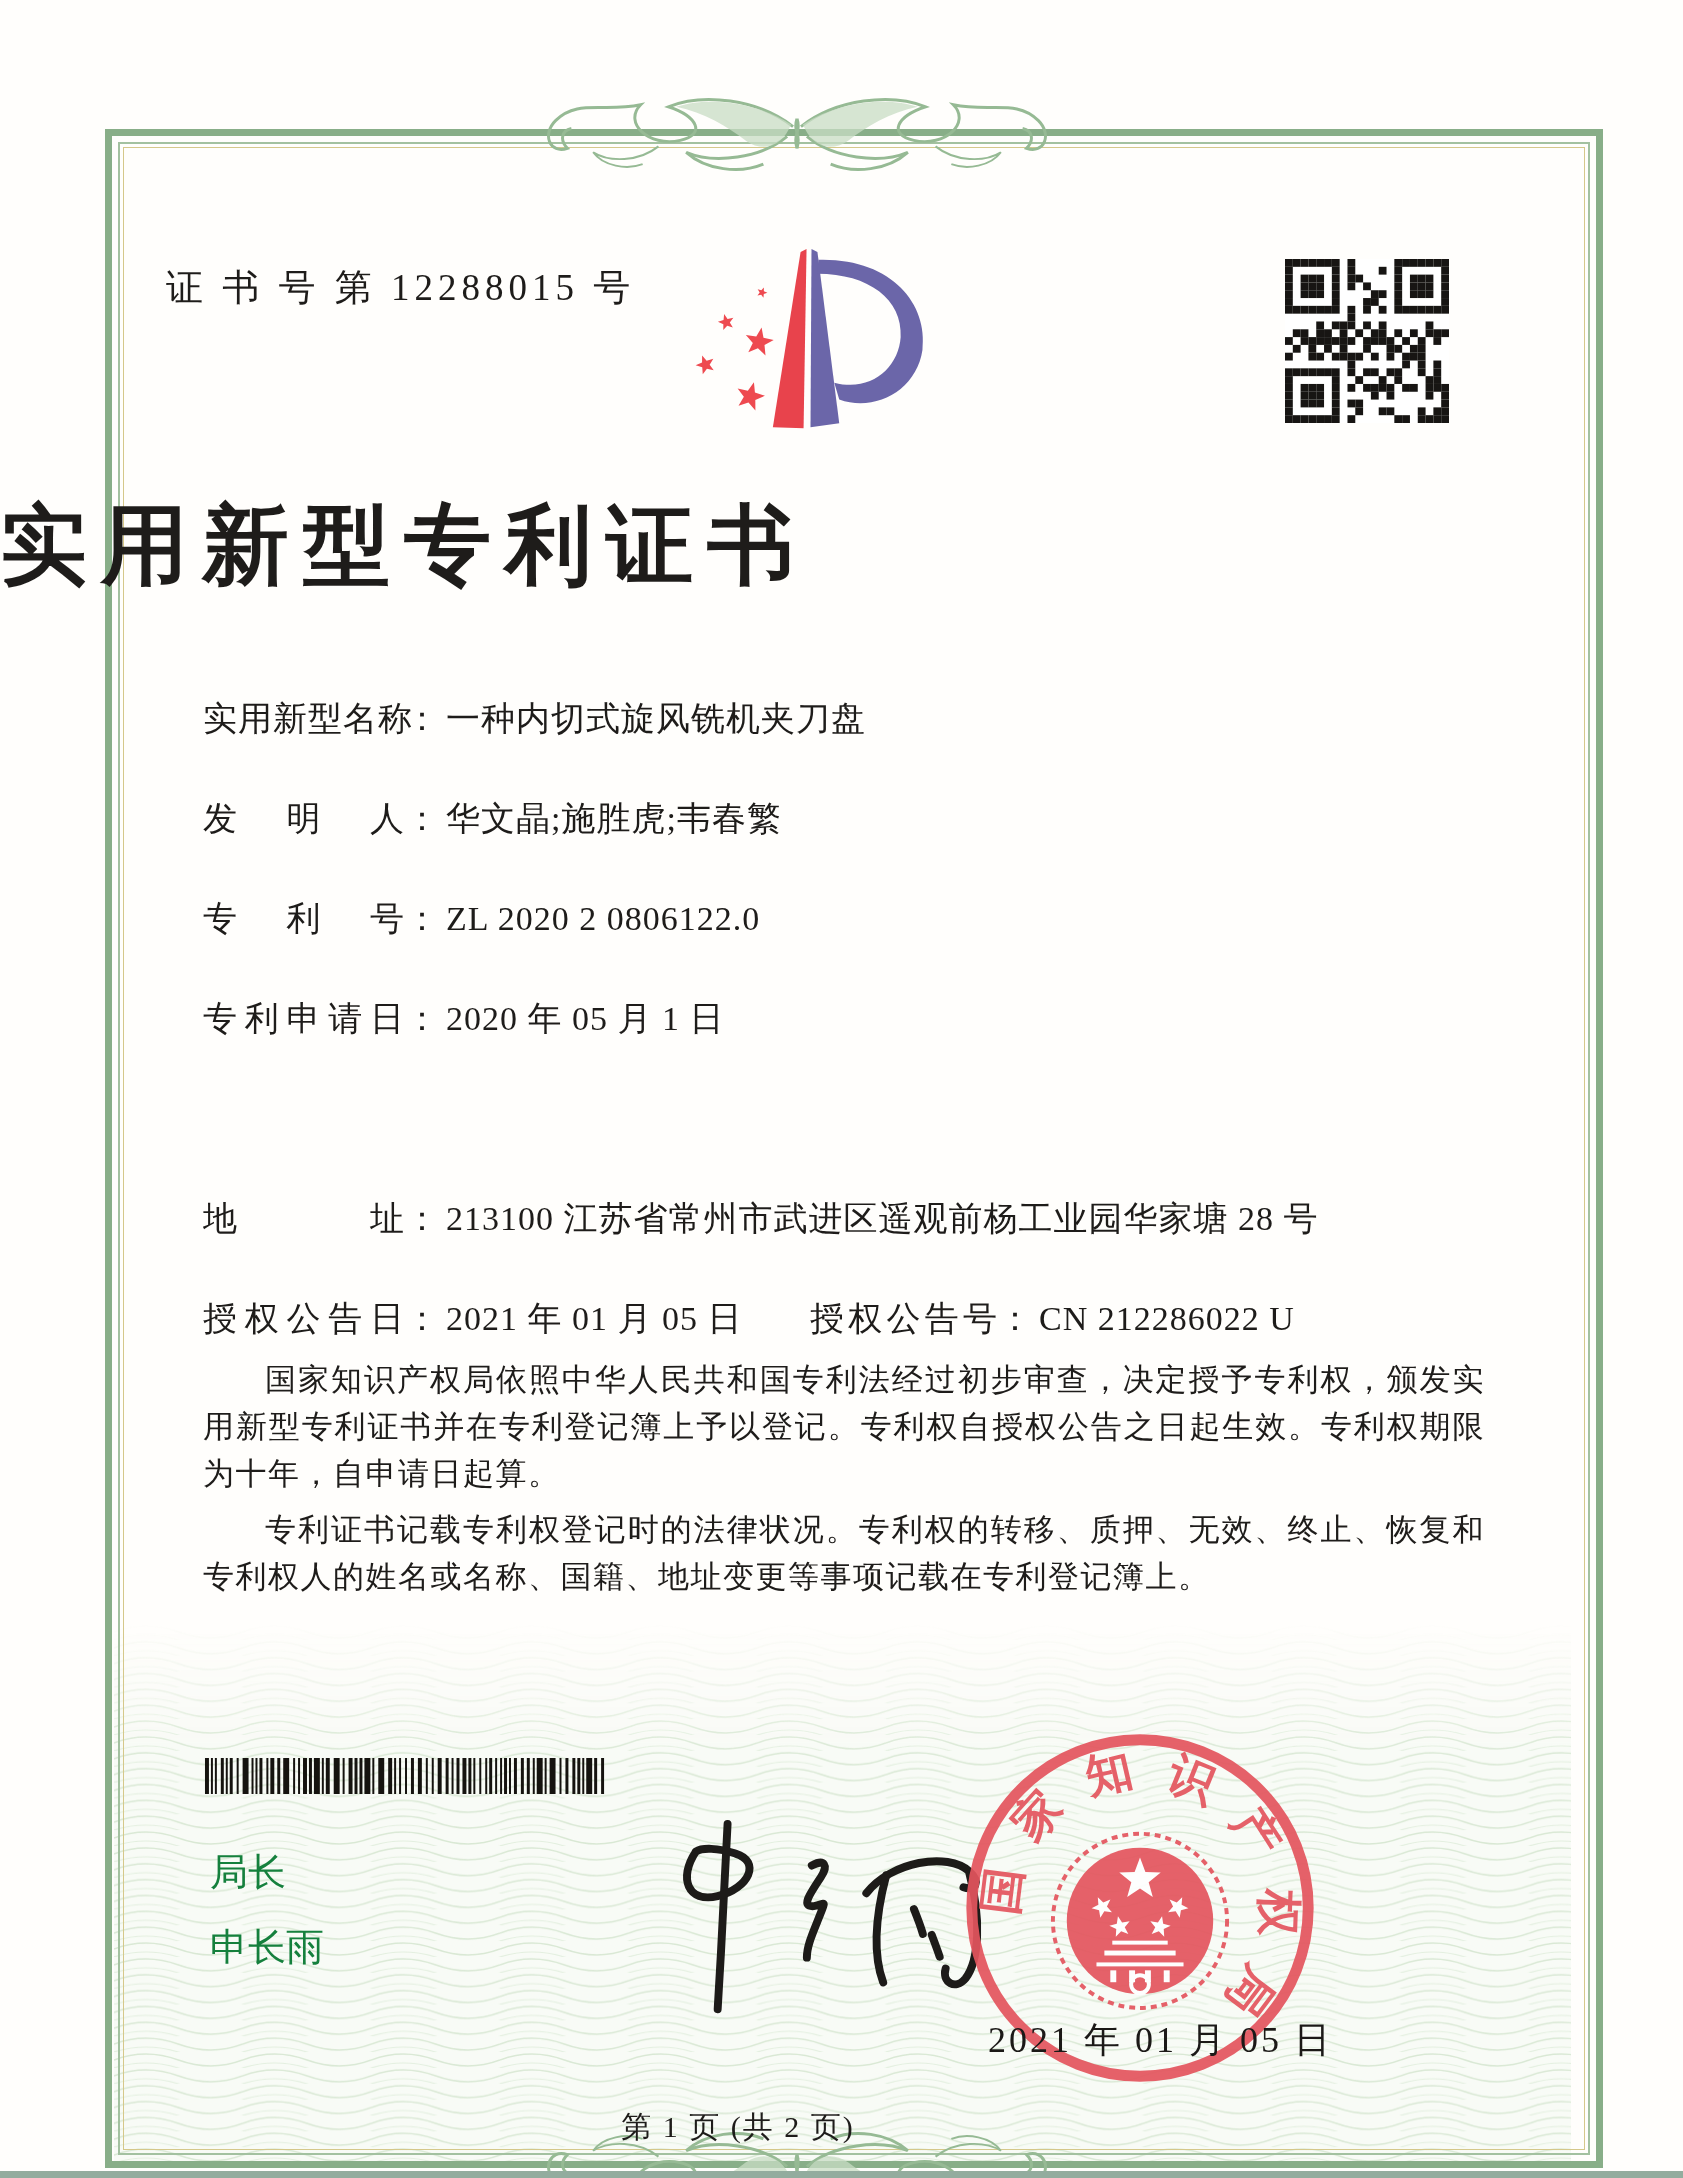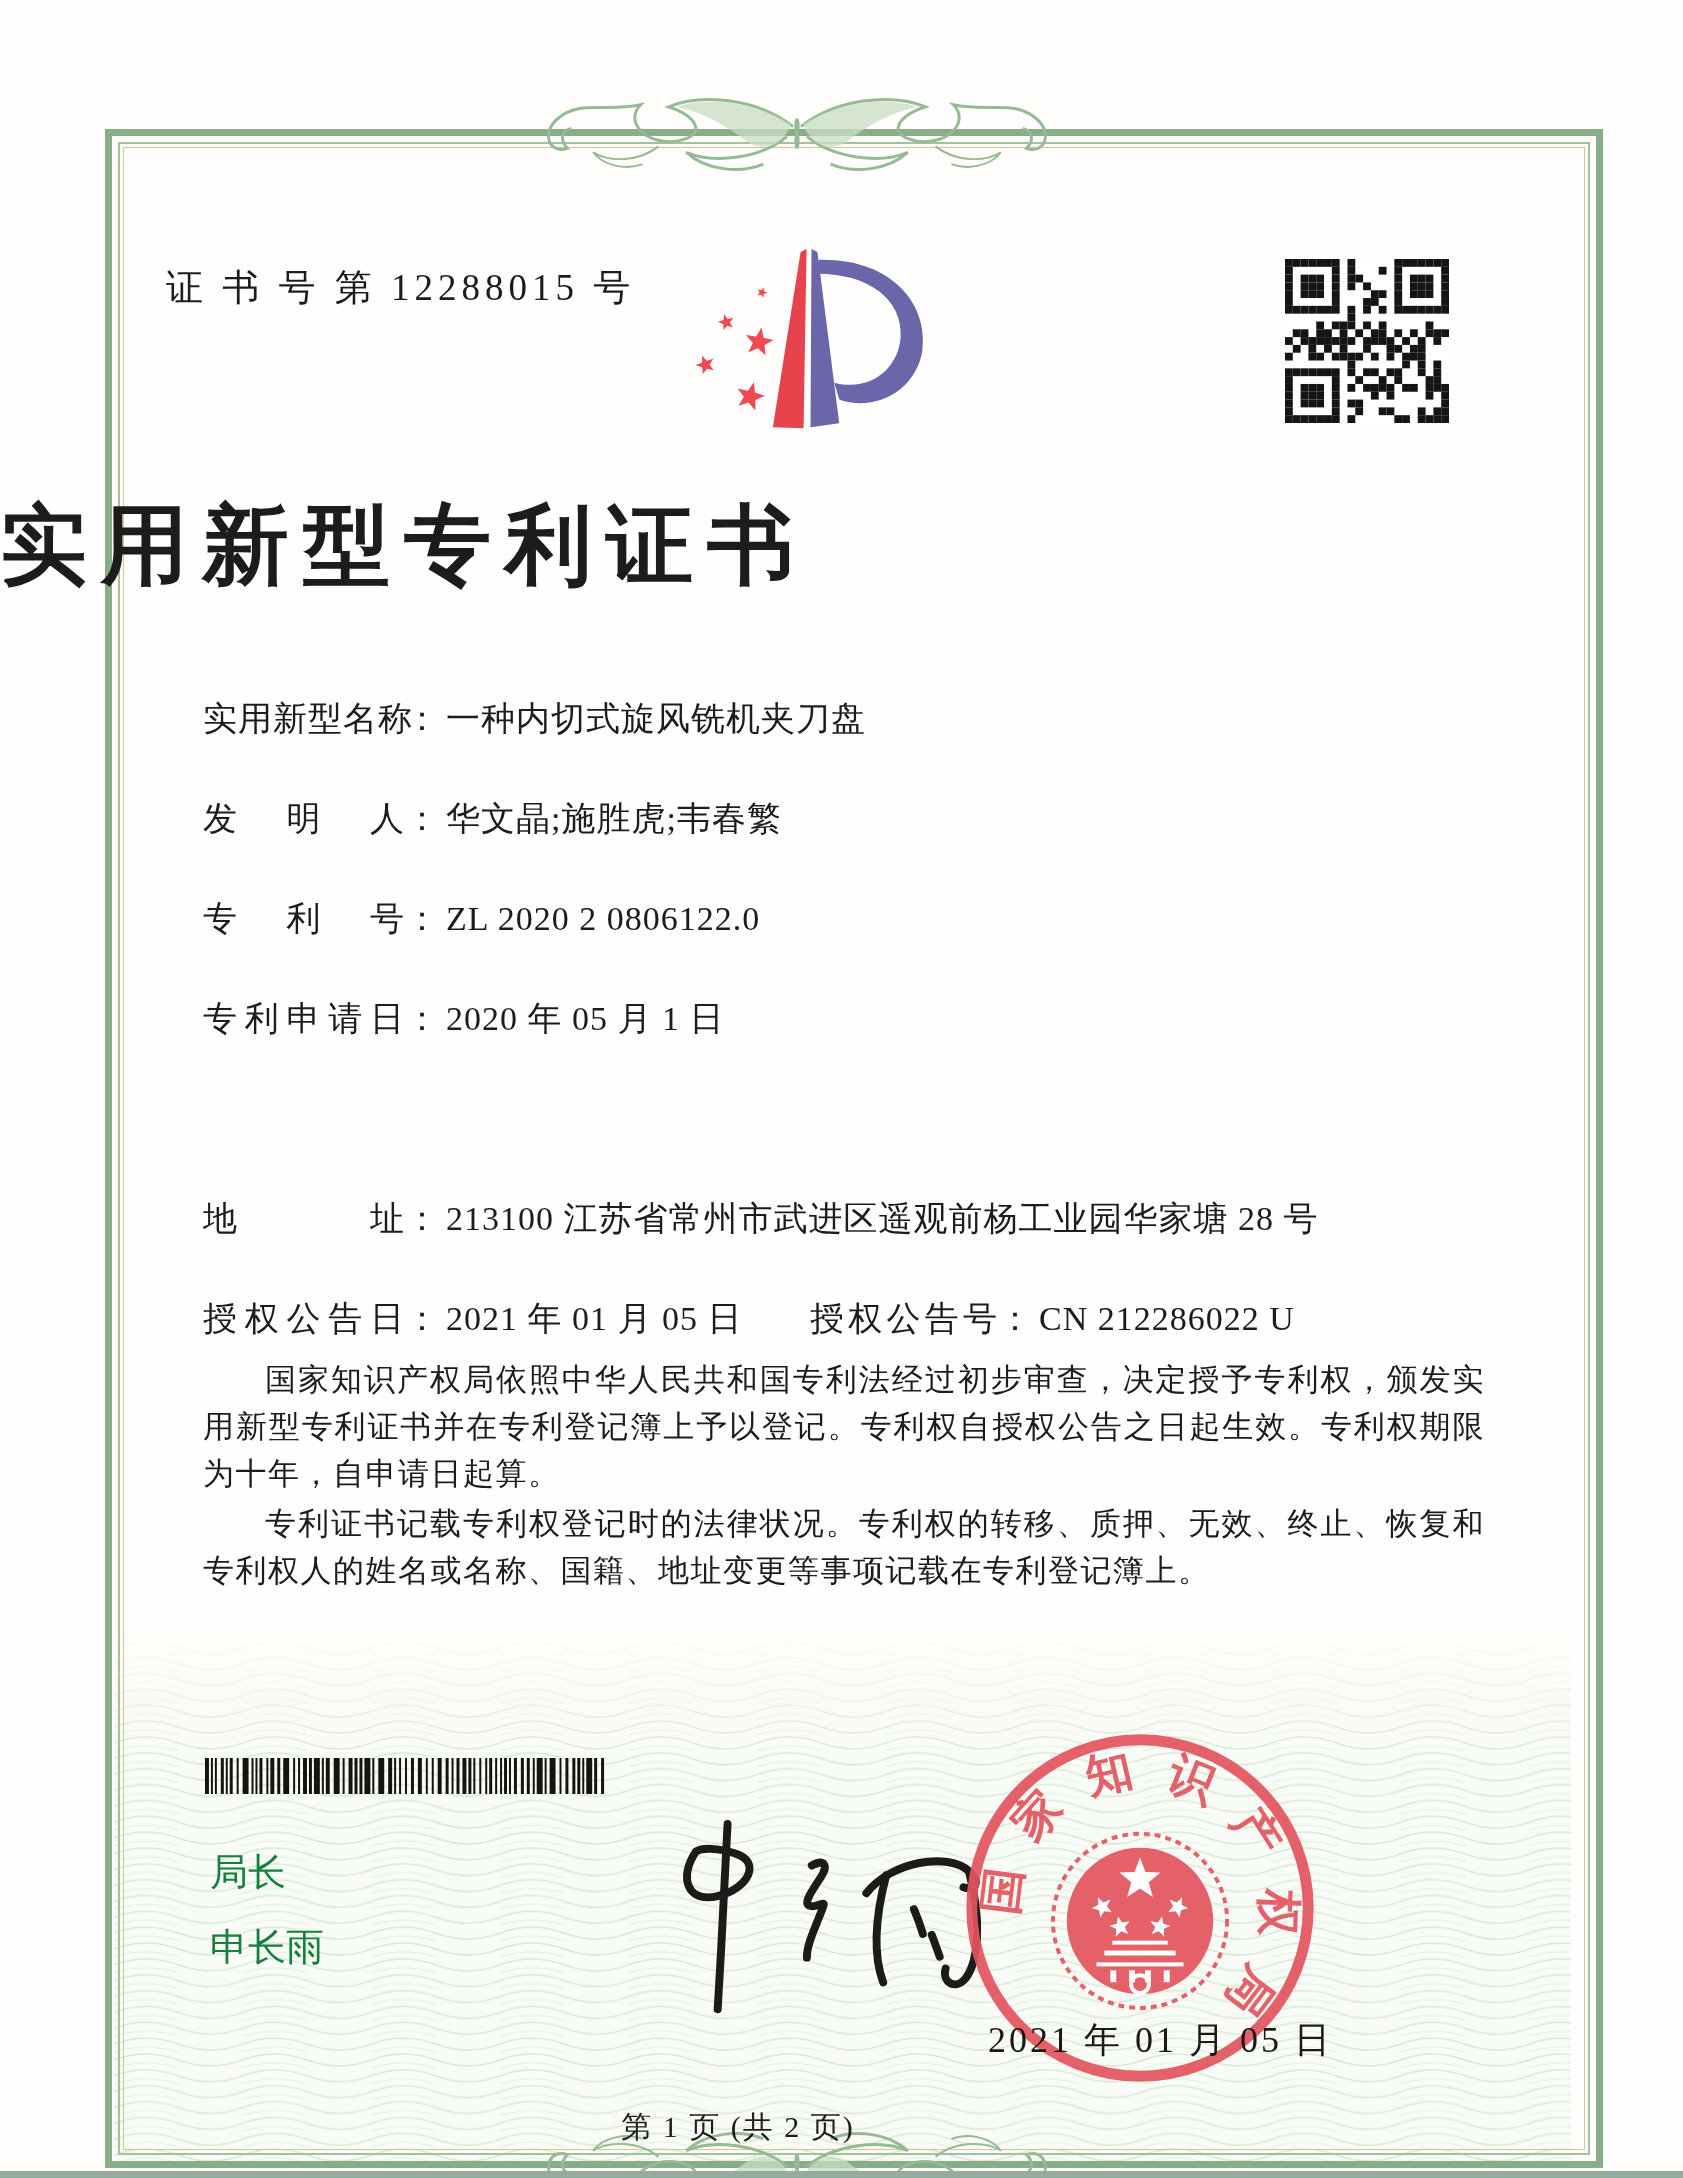"专利证书记载专利权登记时的法律状况。专利权的转移、质押、无效、终止、恢复和专利权" .paras p + p { margin-top: 3px -> 9px }
